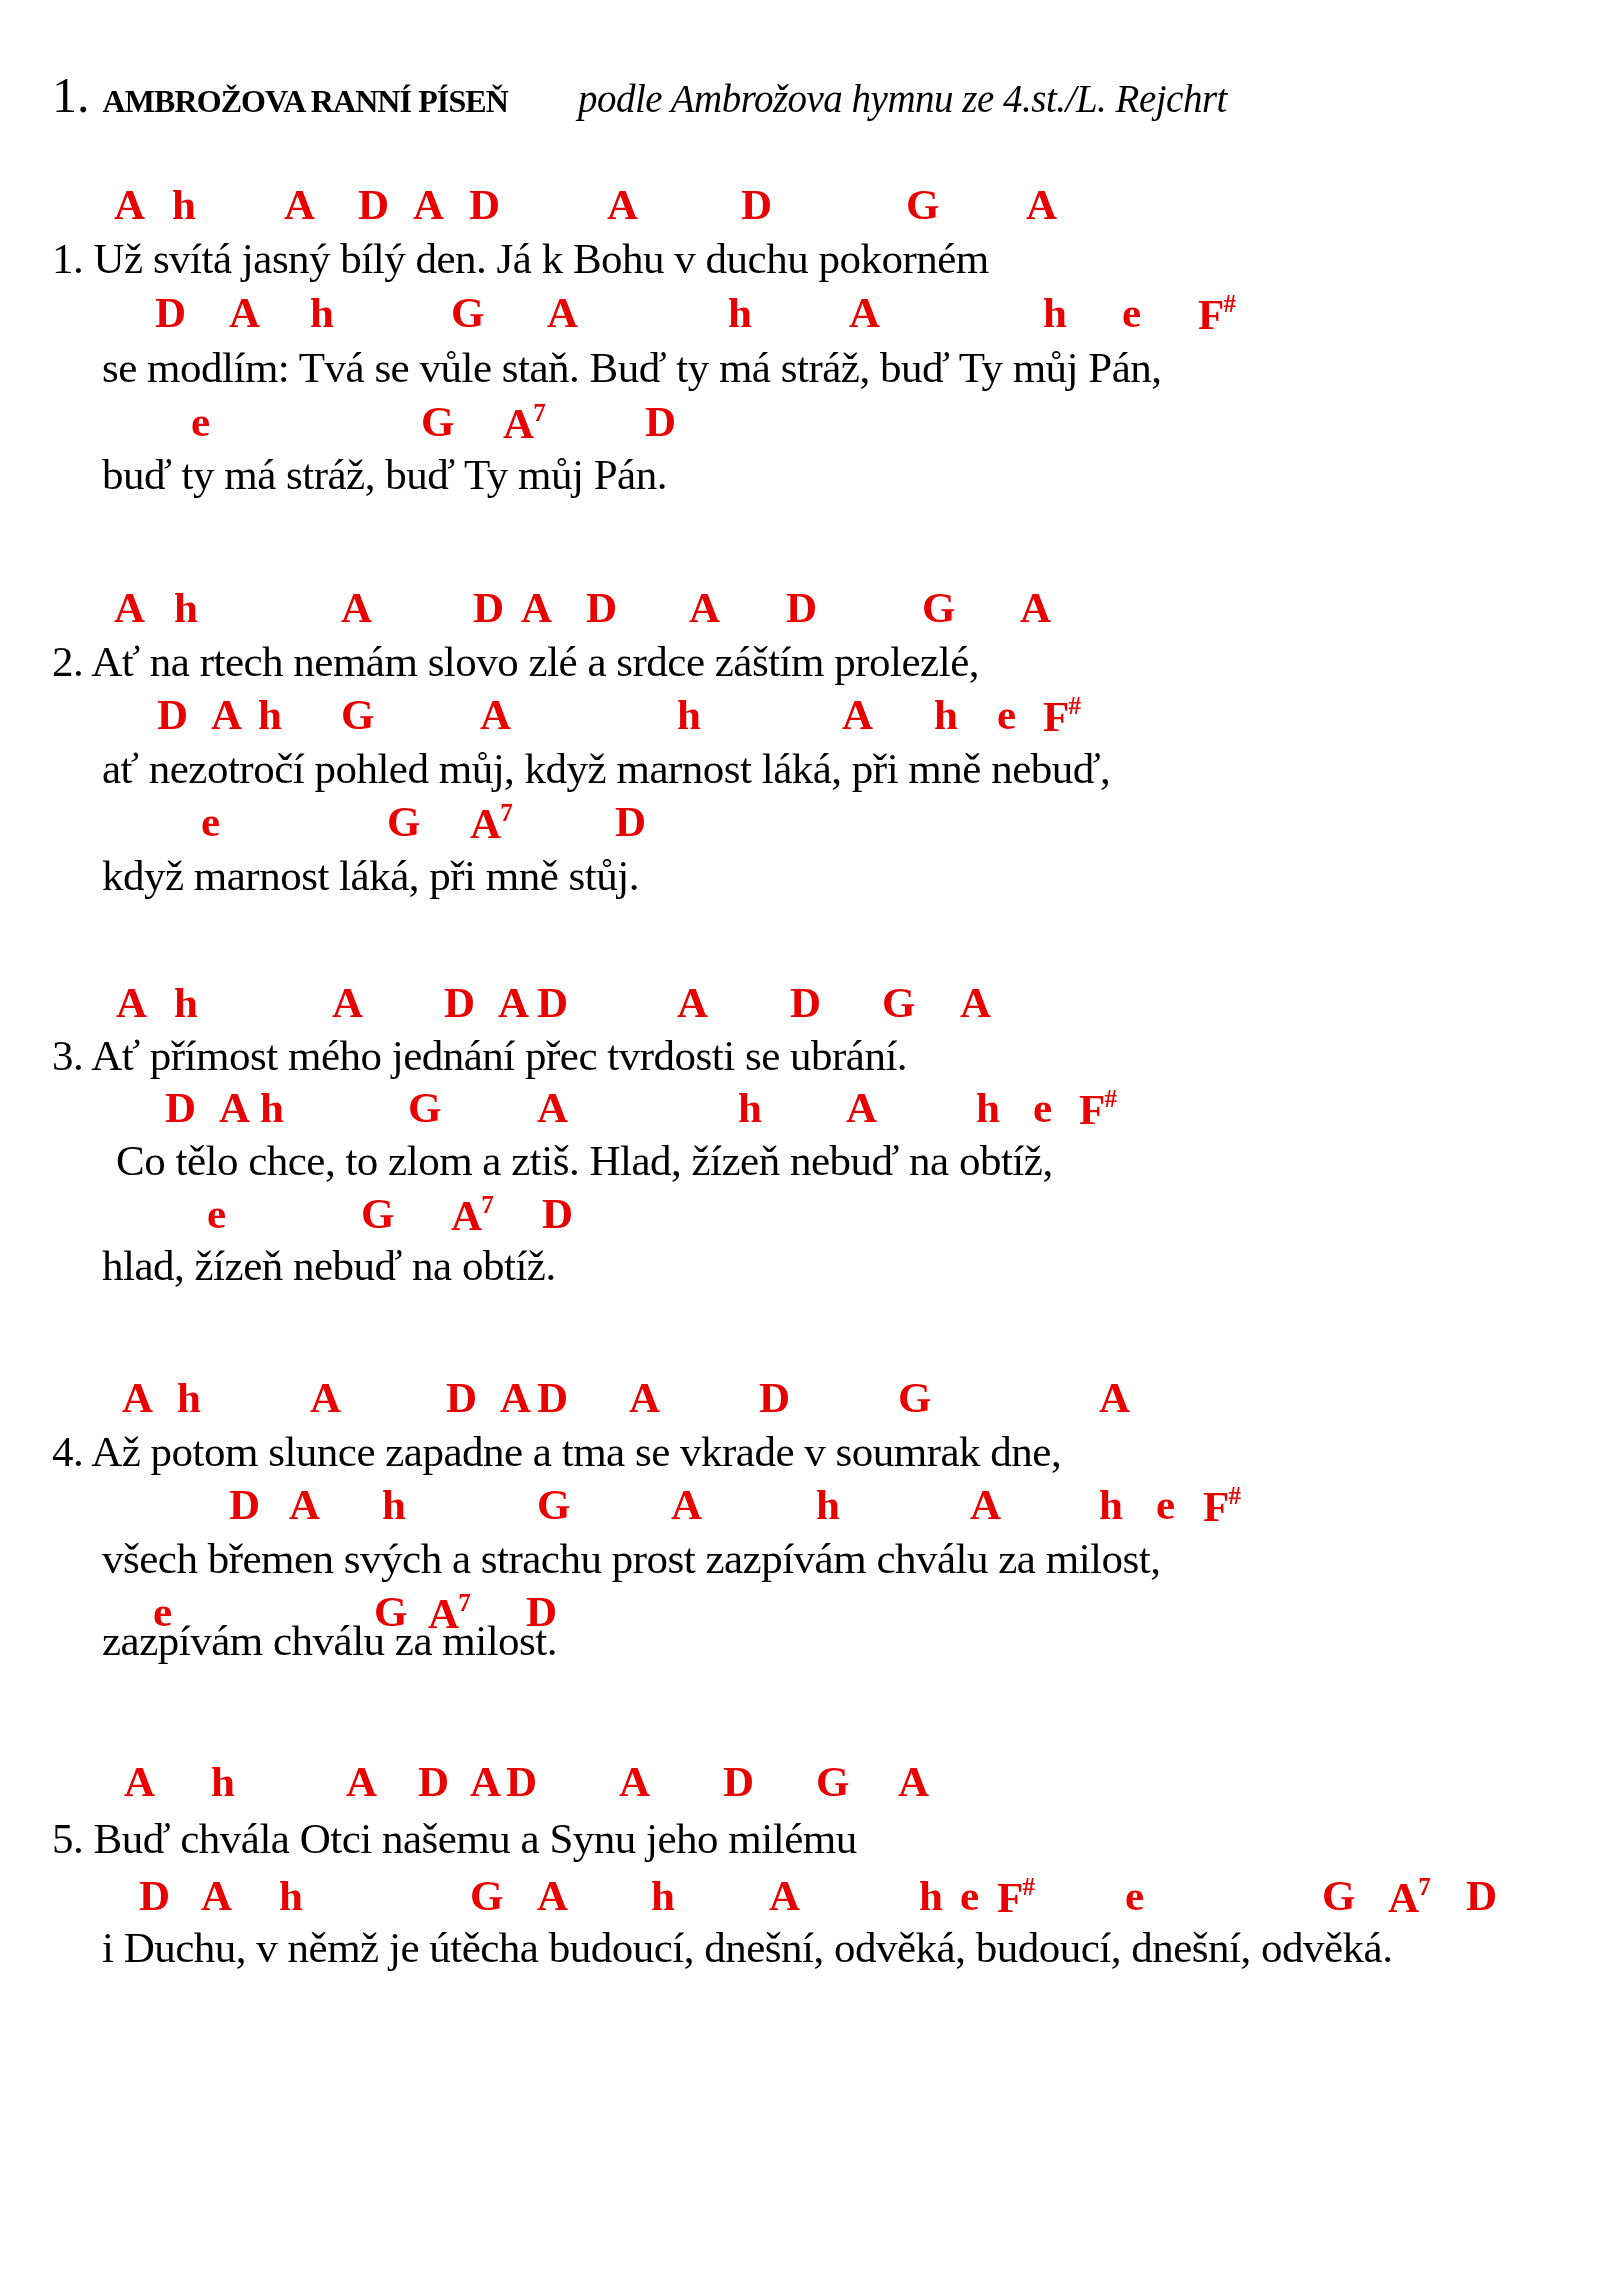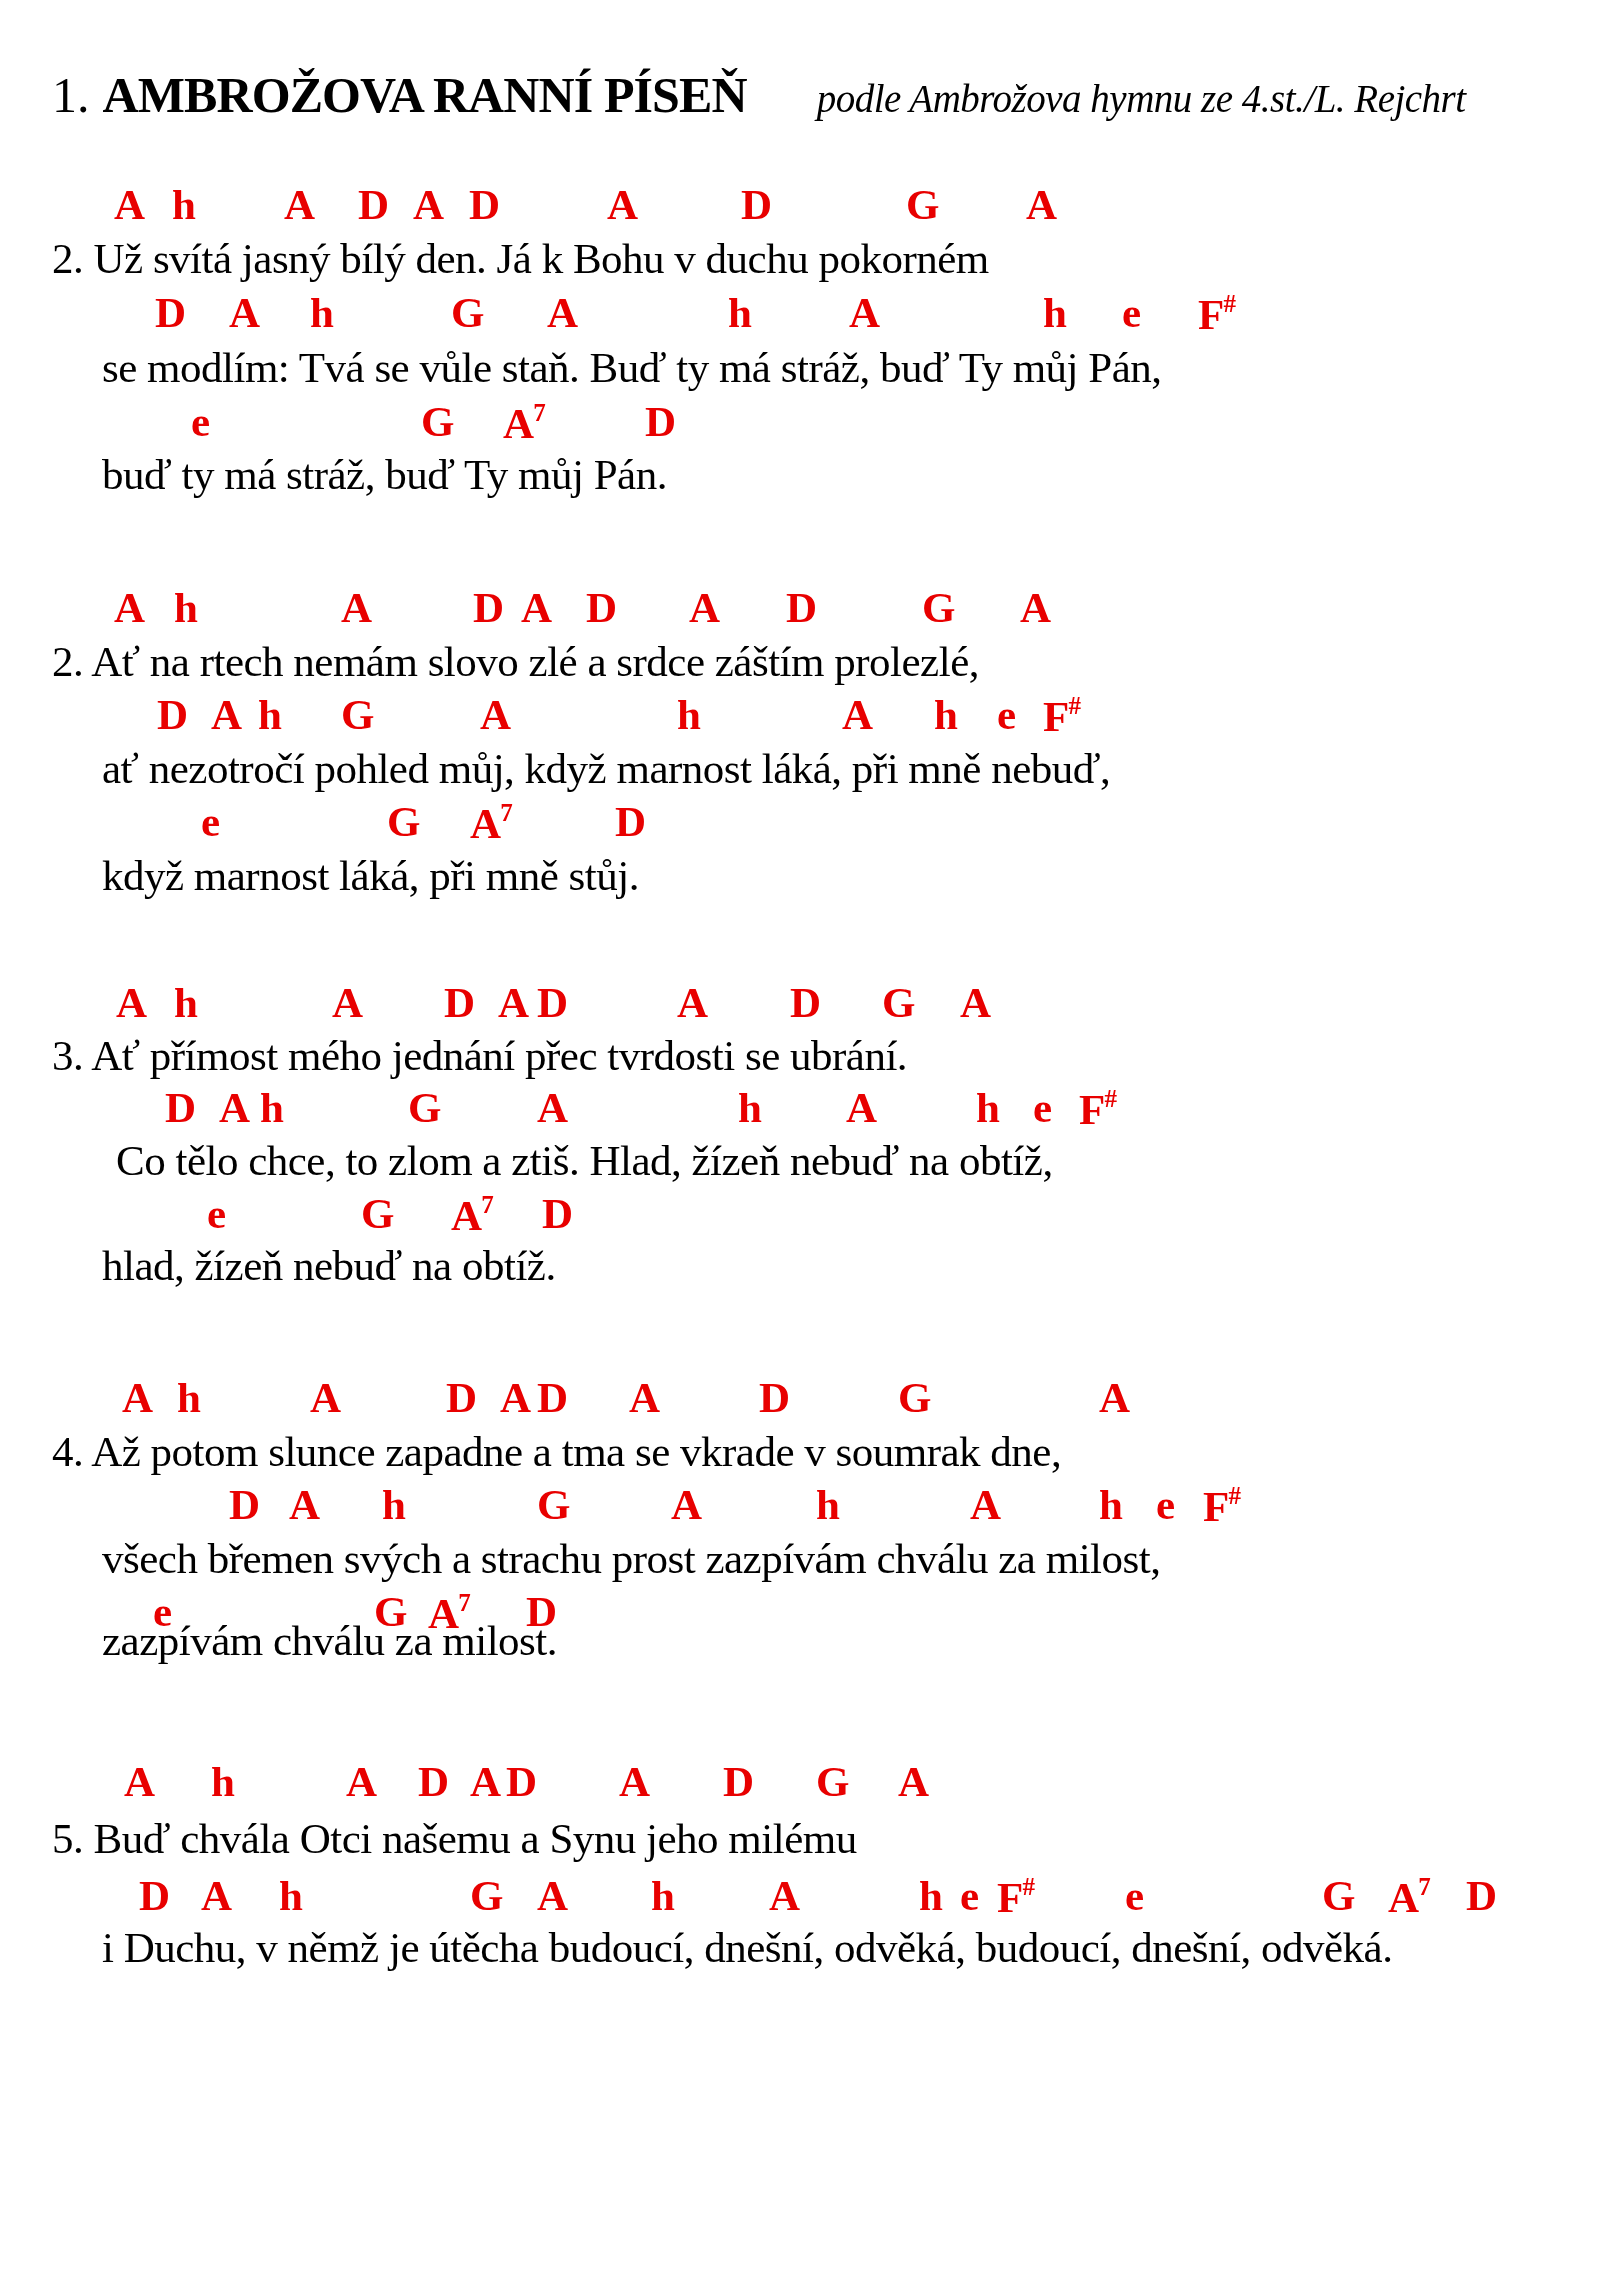"AMBROŽOVA RANNÍ PÍSEŇ" .song-title { font-size: 50px -> 32px }
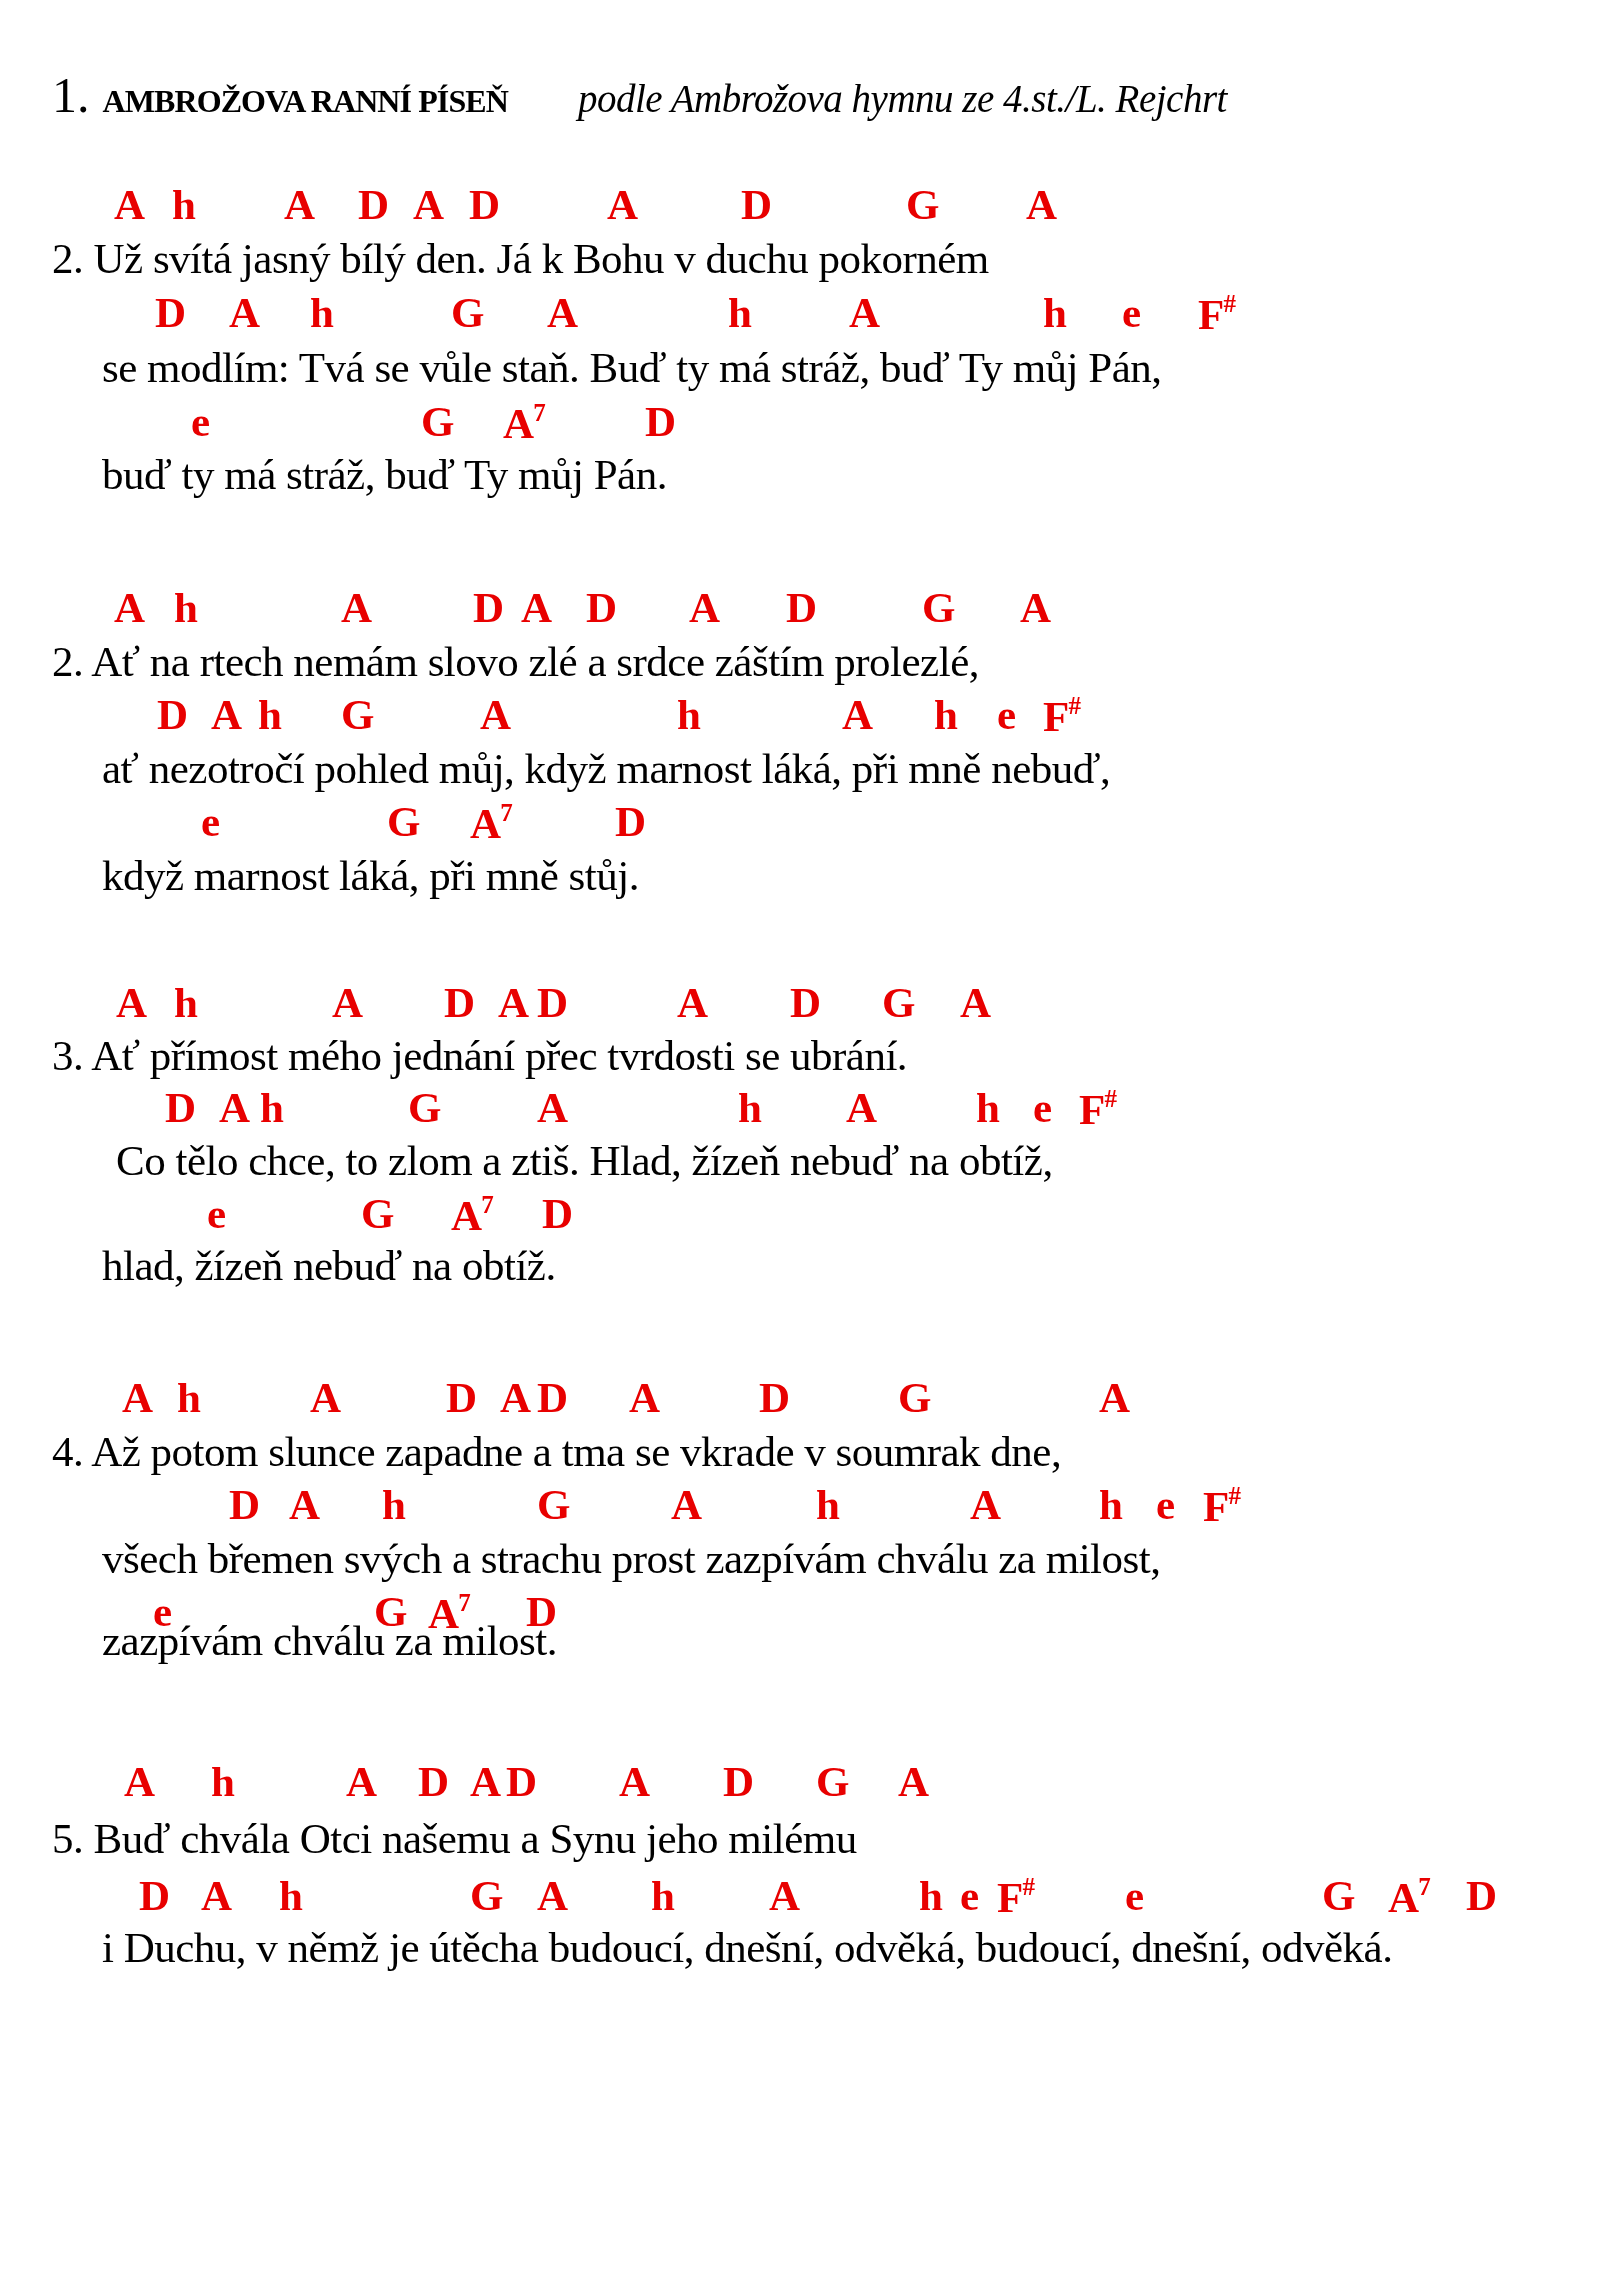"2. Už svítá jasný bílý" div.line { text: 2 -> 1 }
